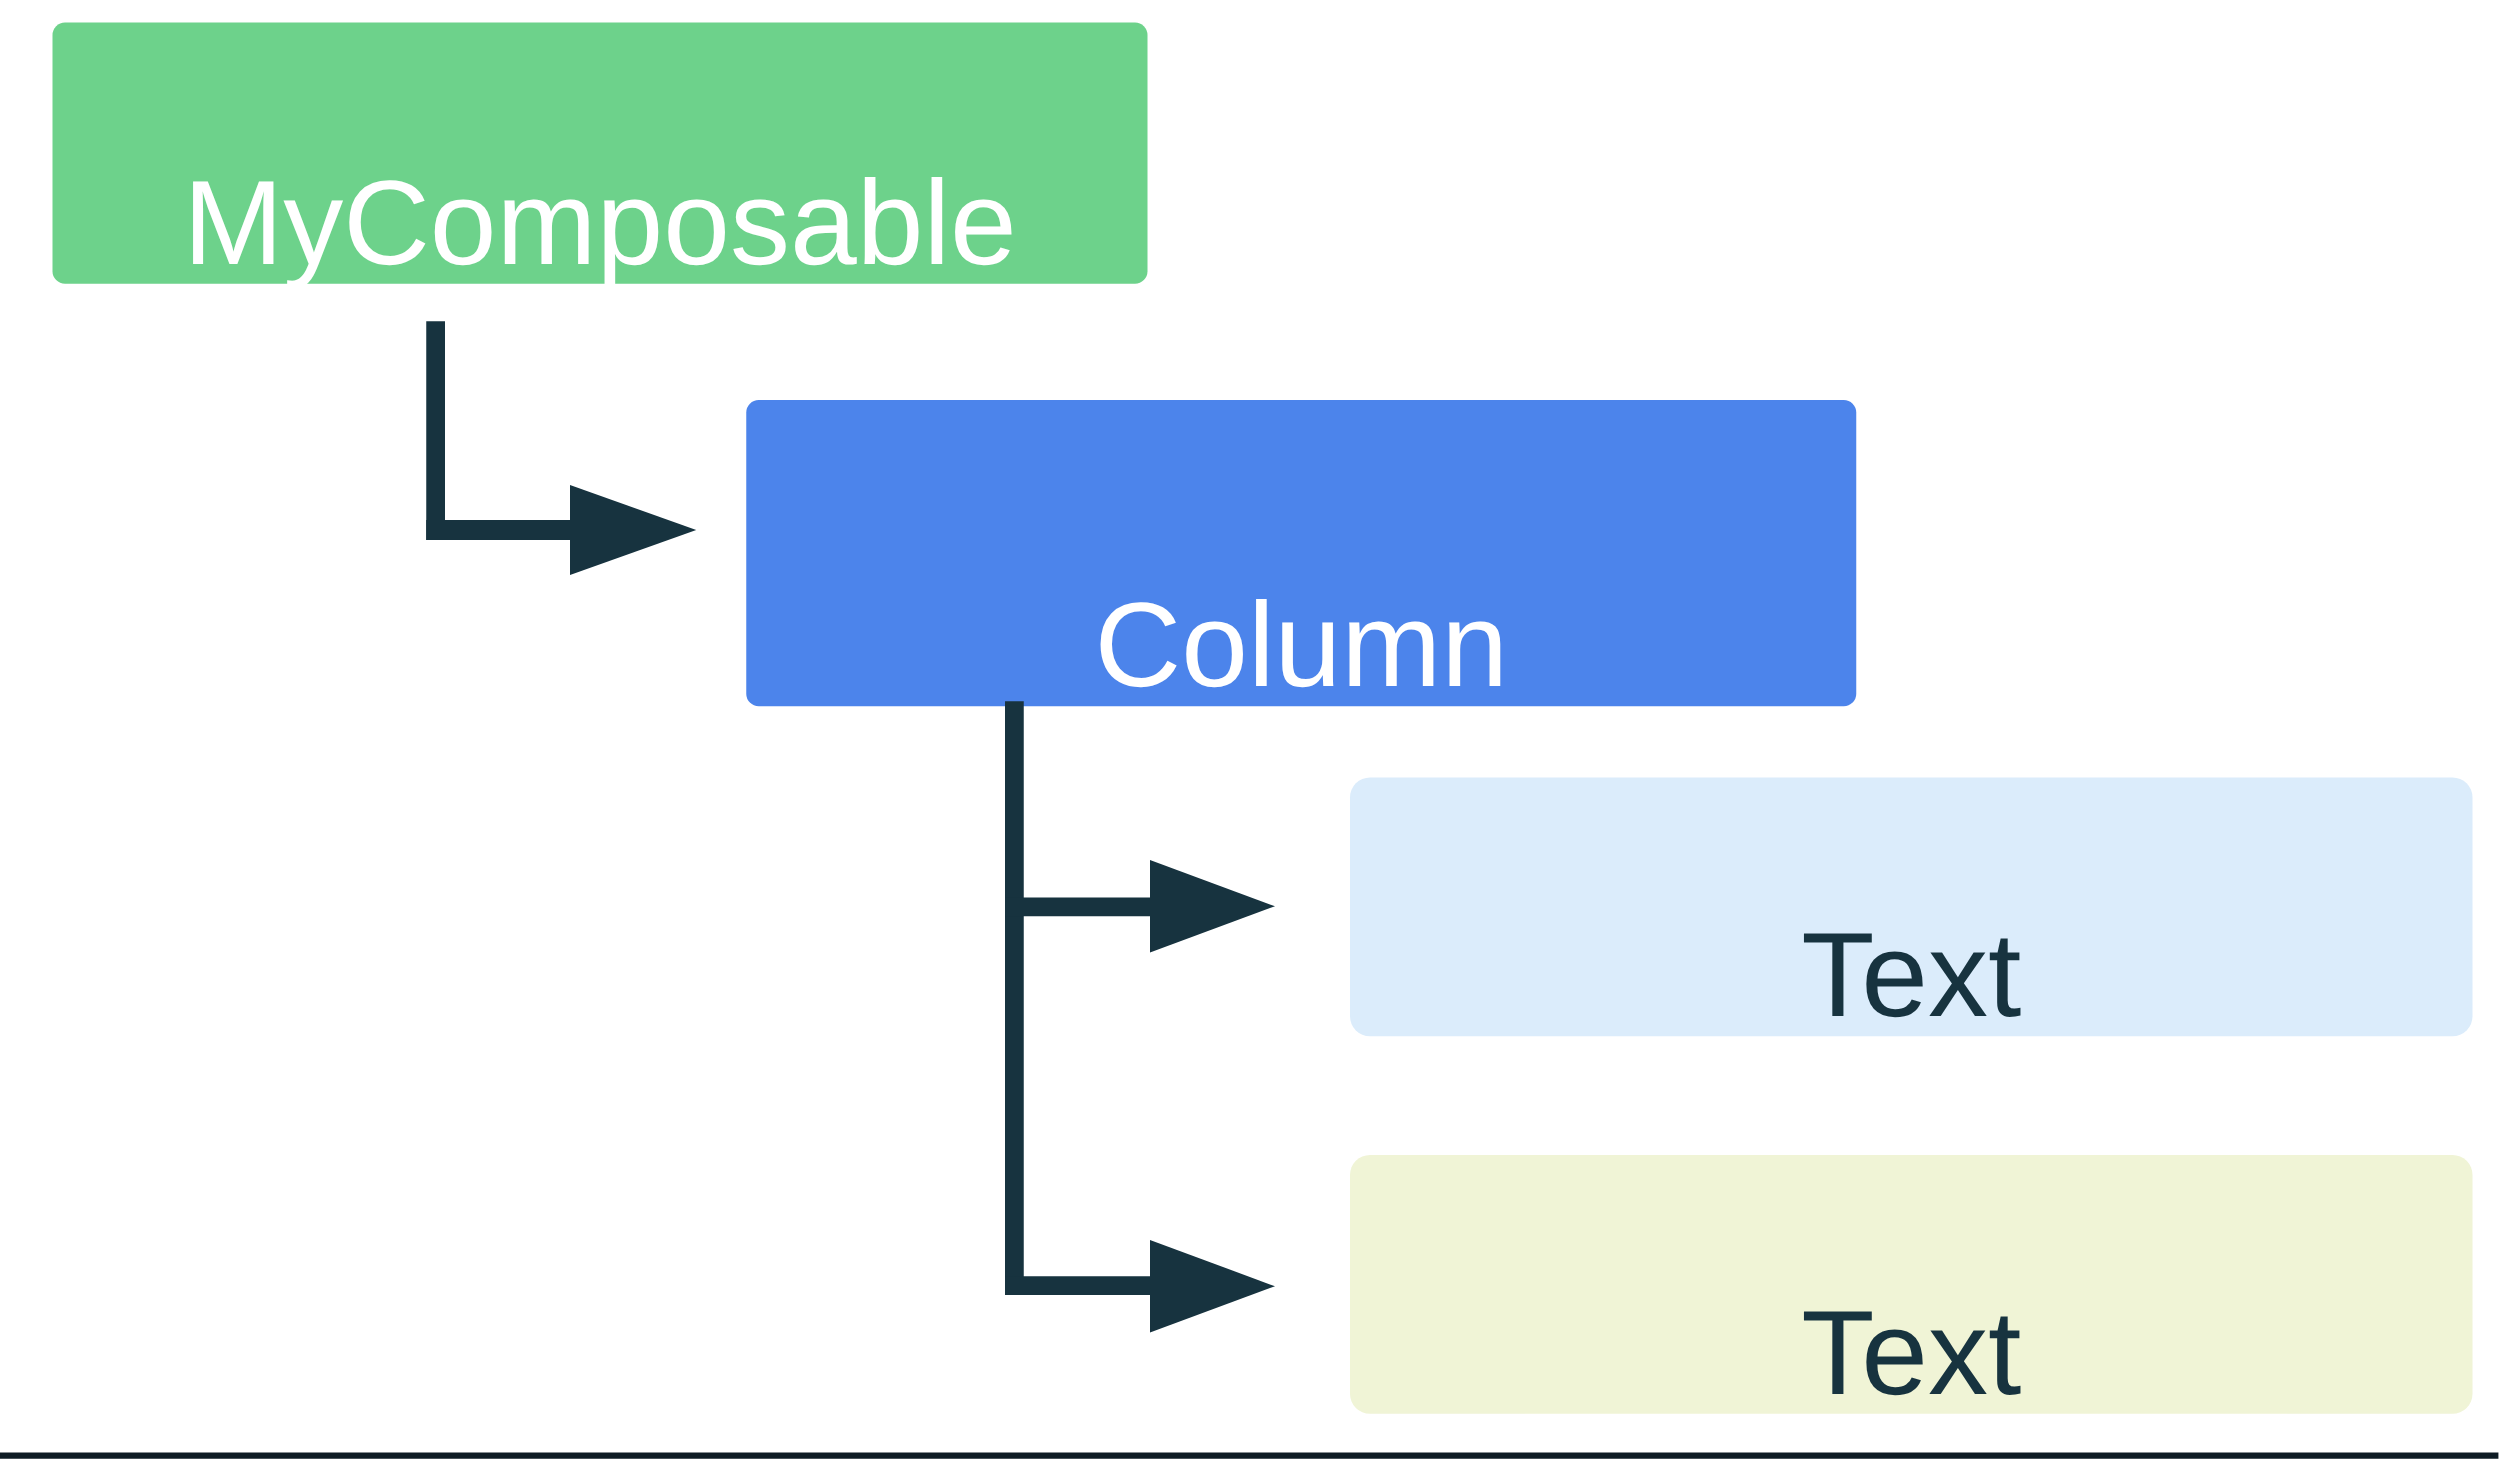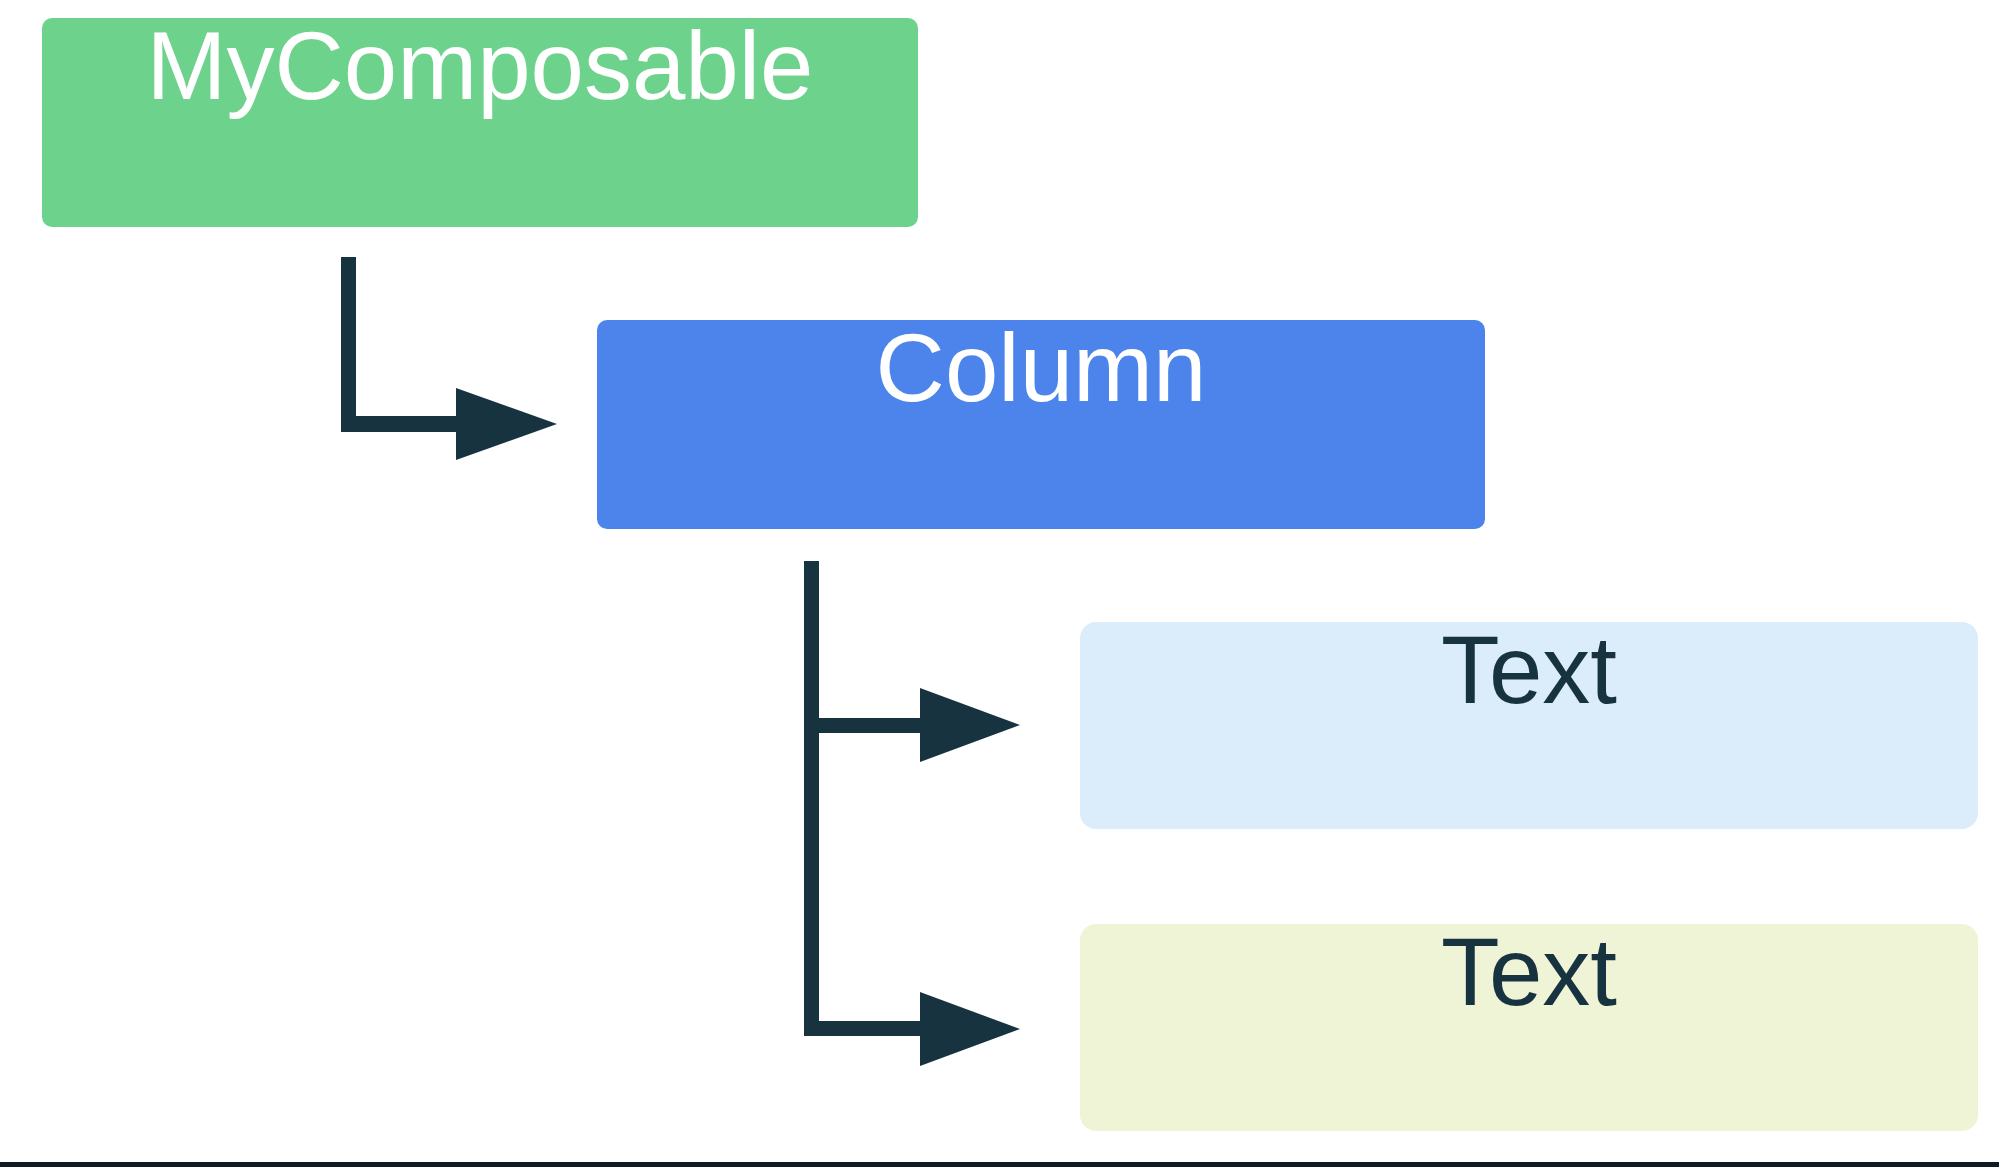"MyComposable" .node { align-items: flex-start -> flex-end }
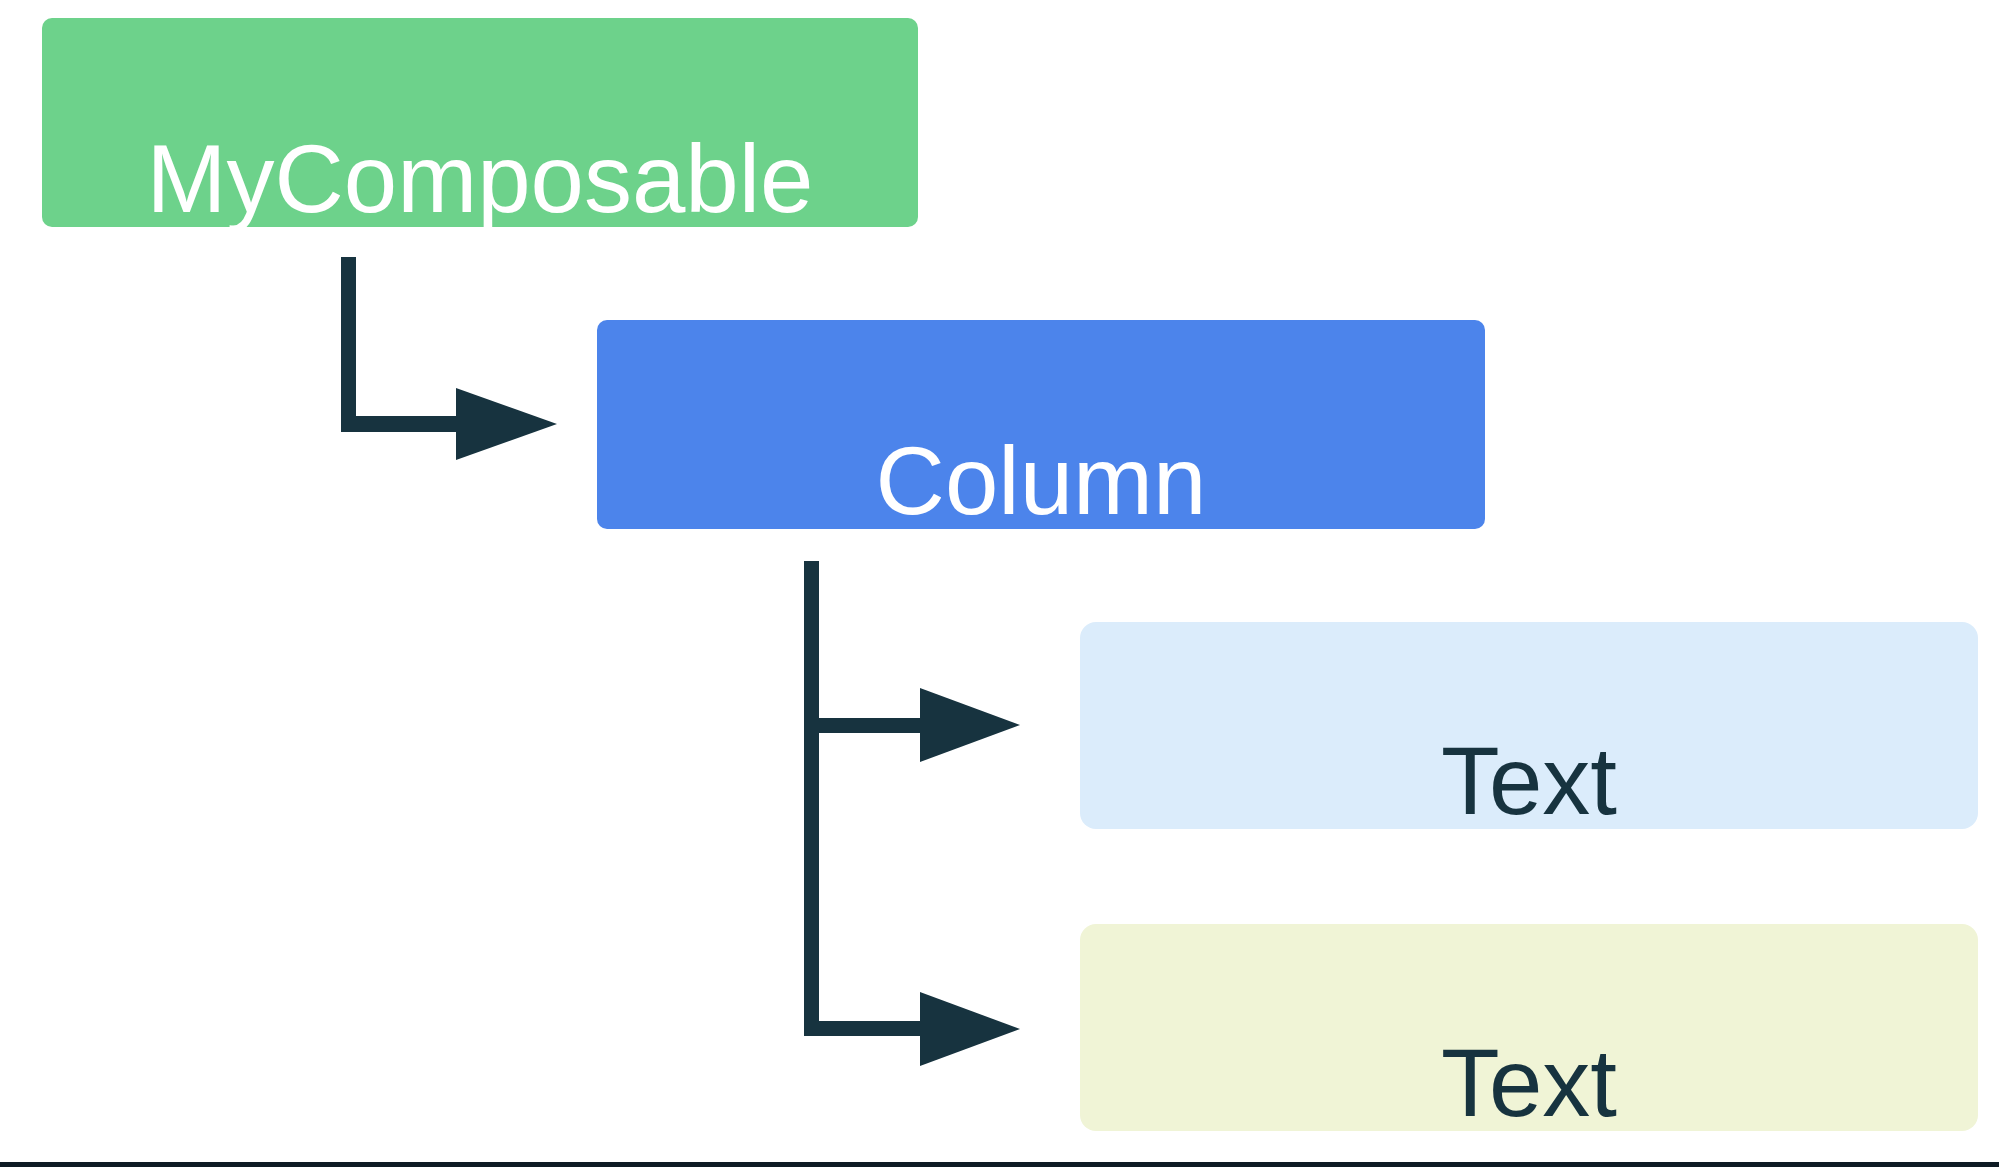"Column" .node-blue { height: 209px -> 245px }
